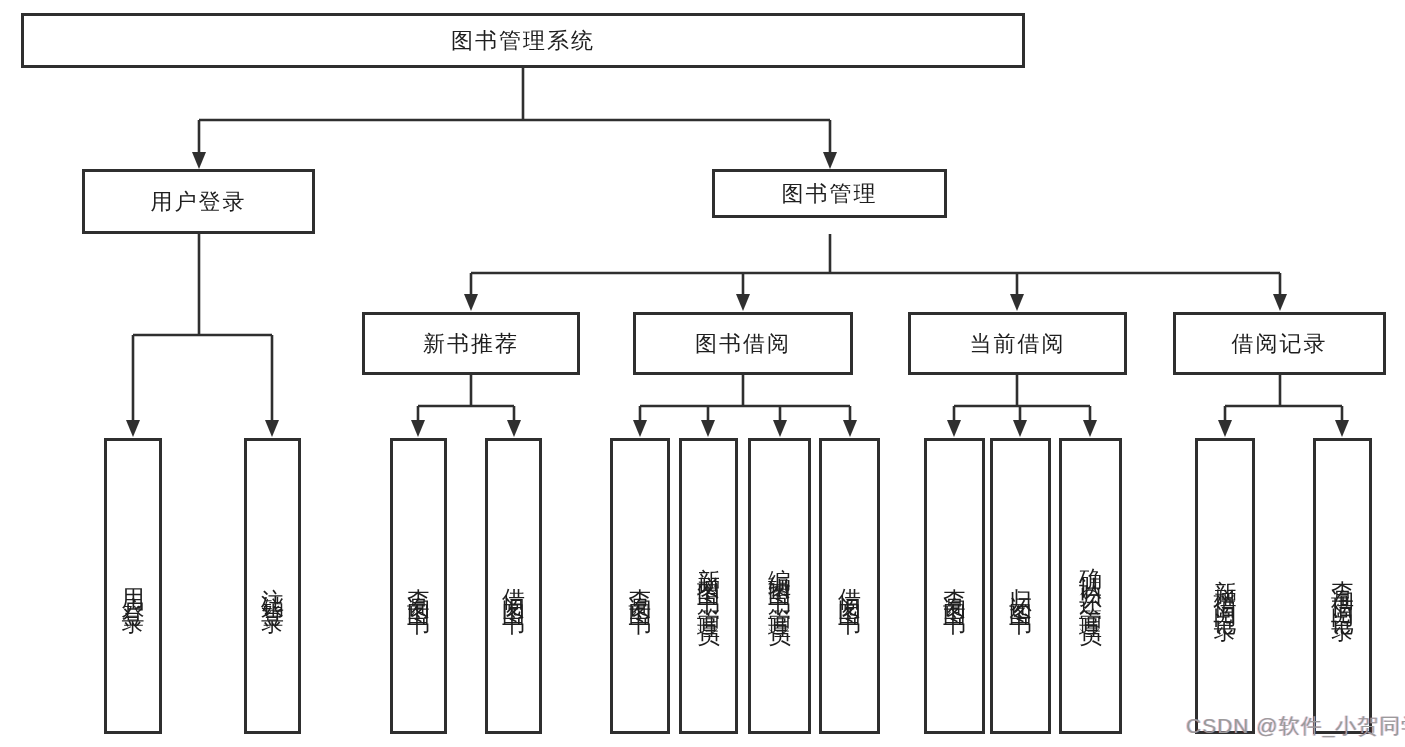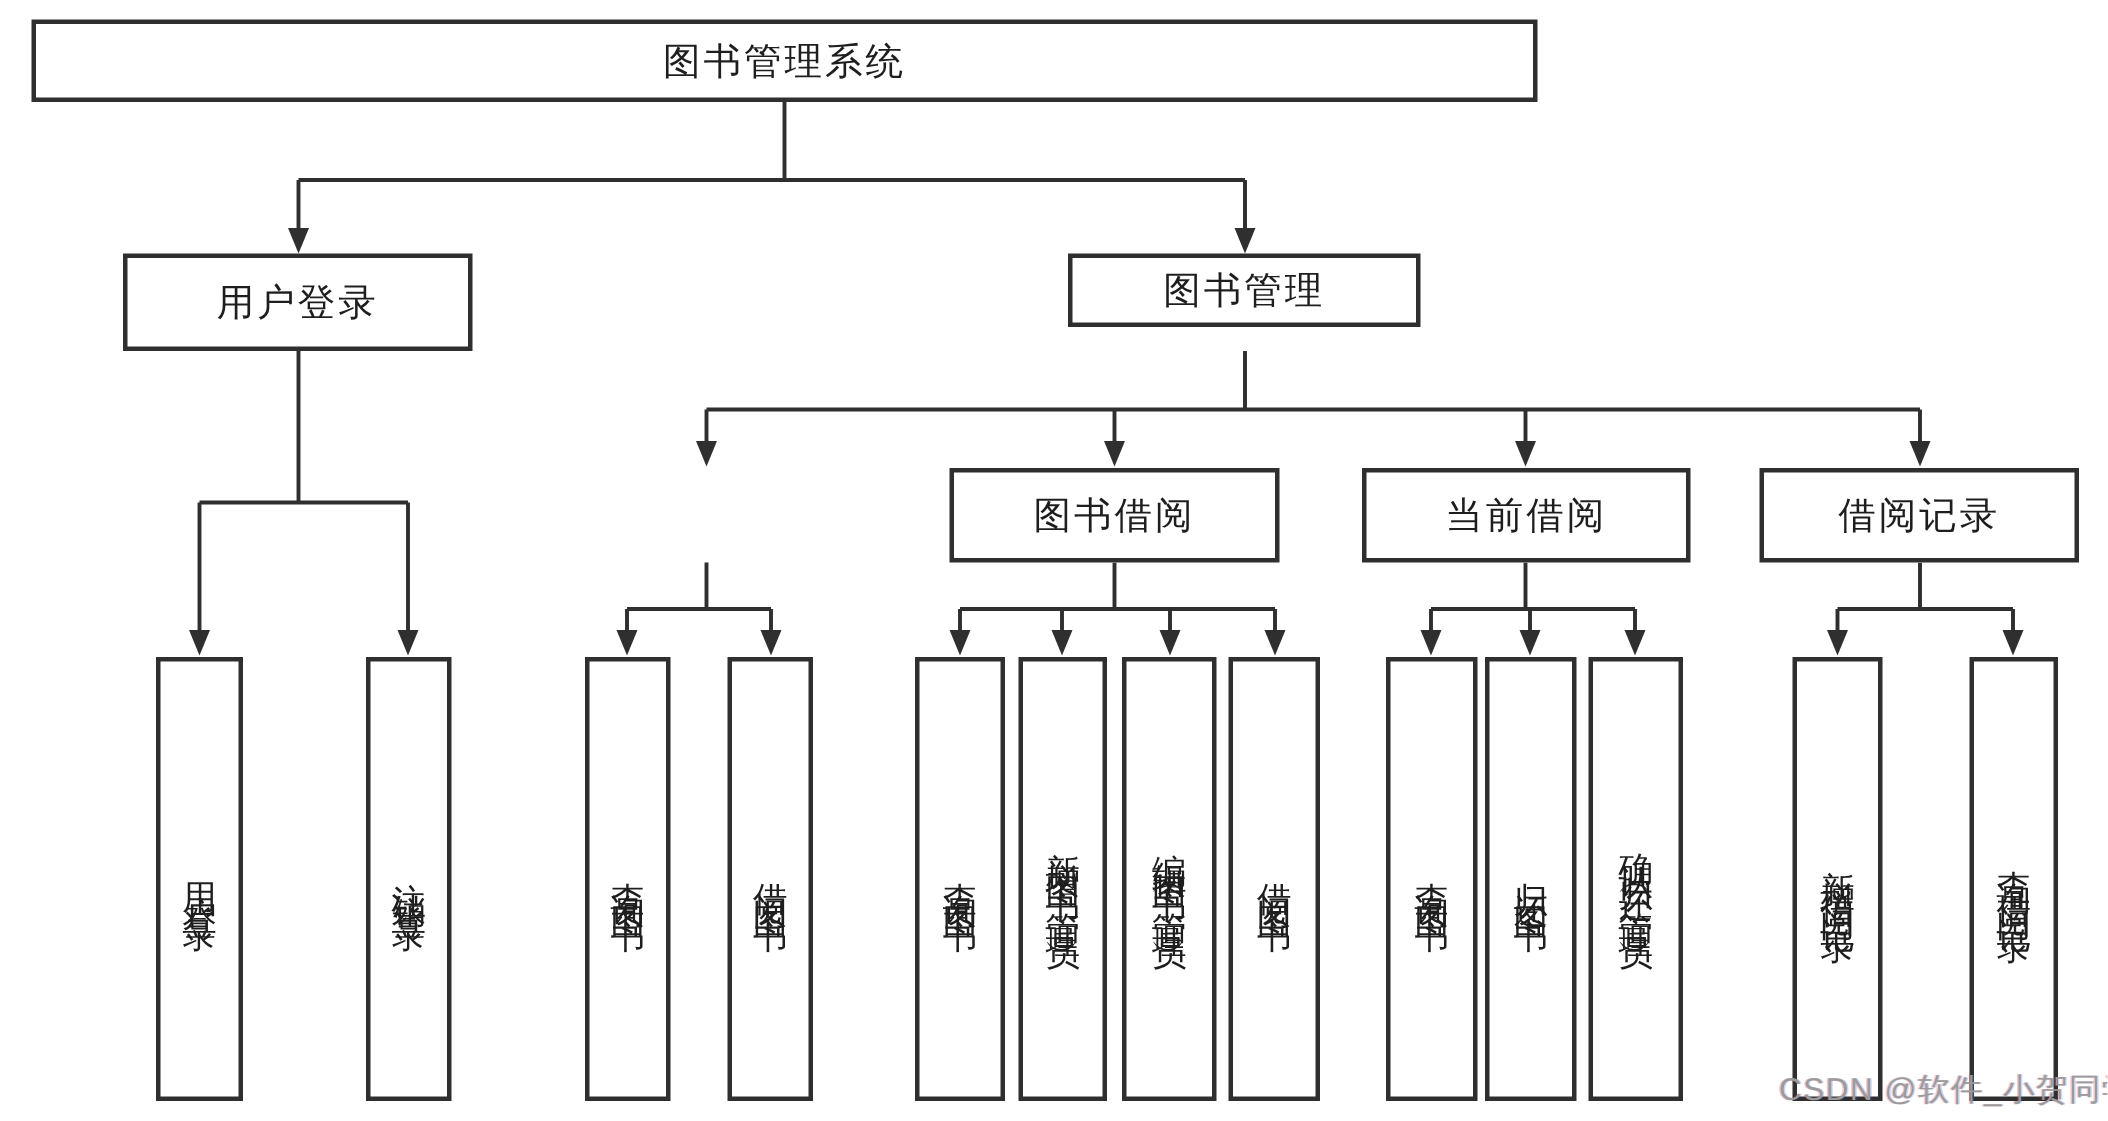"图书管理系统" .h-node { font-size: 25px -> 22px }
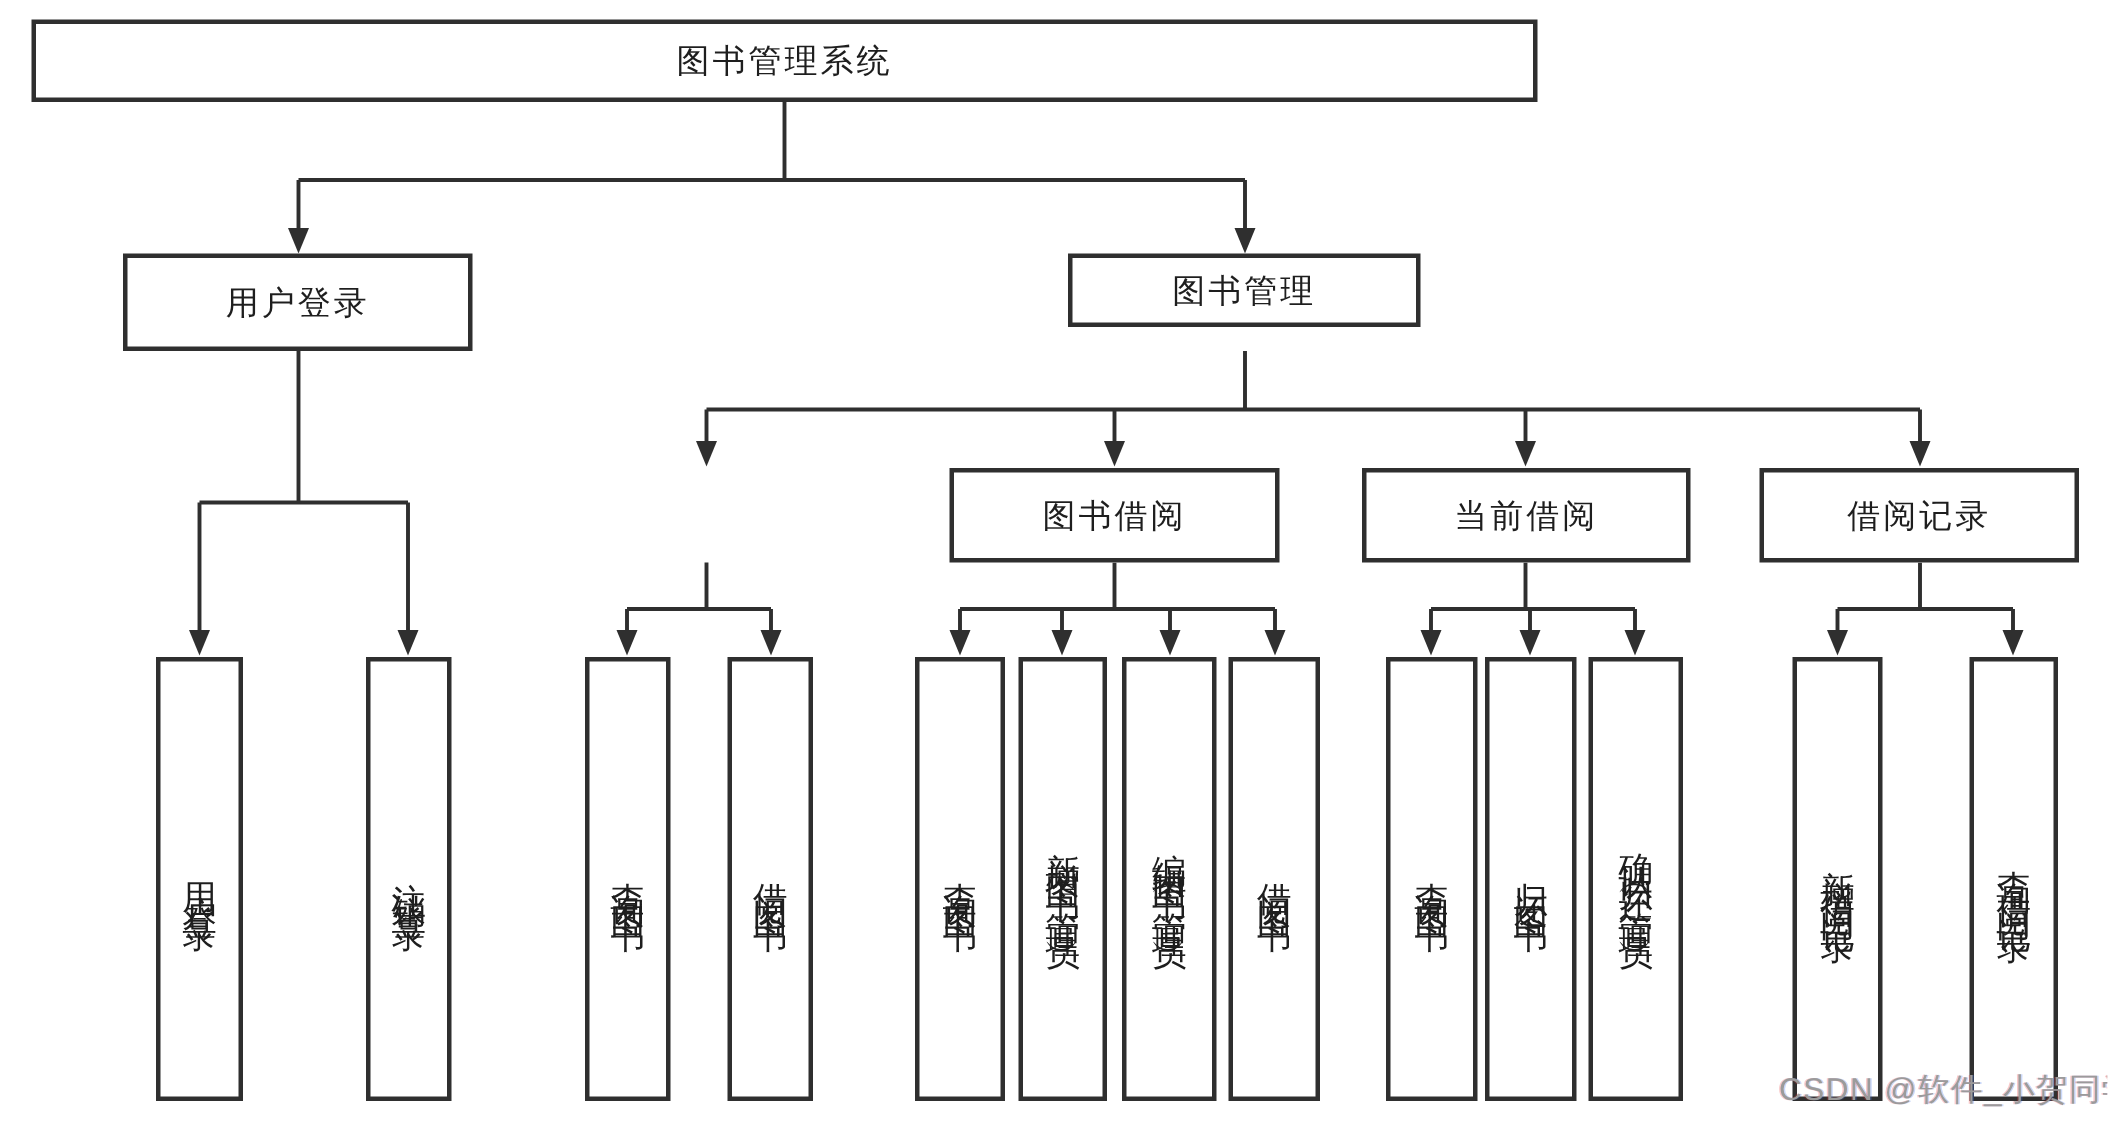"新书推荐" div.node { html: none -> <div> <span>新书推荐</span> </div> }
